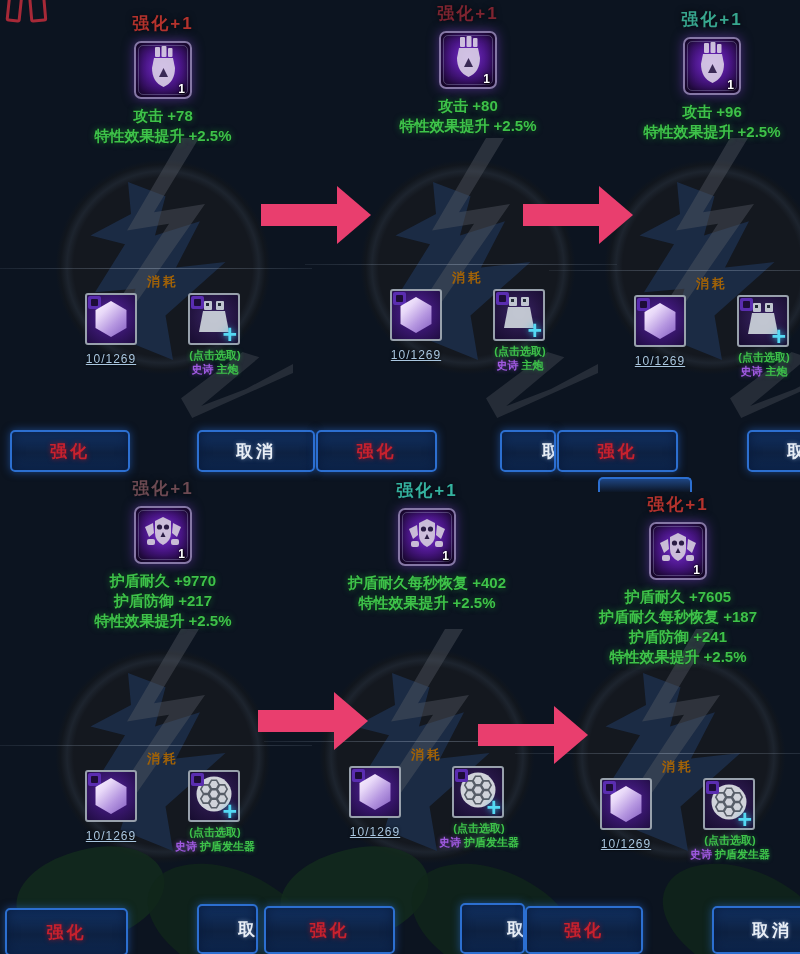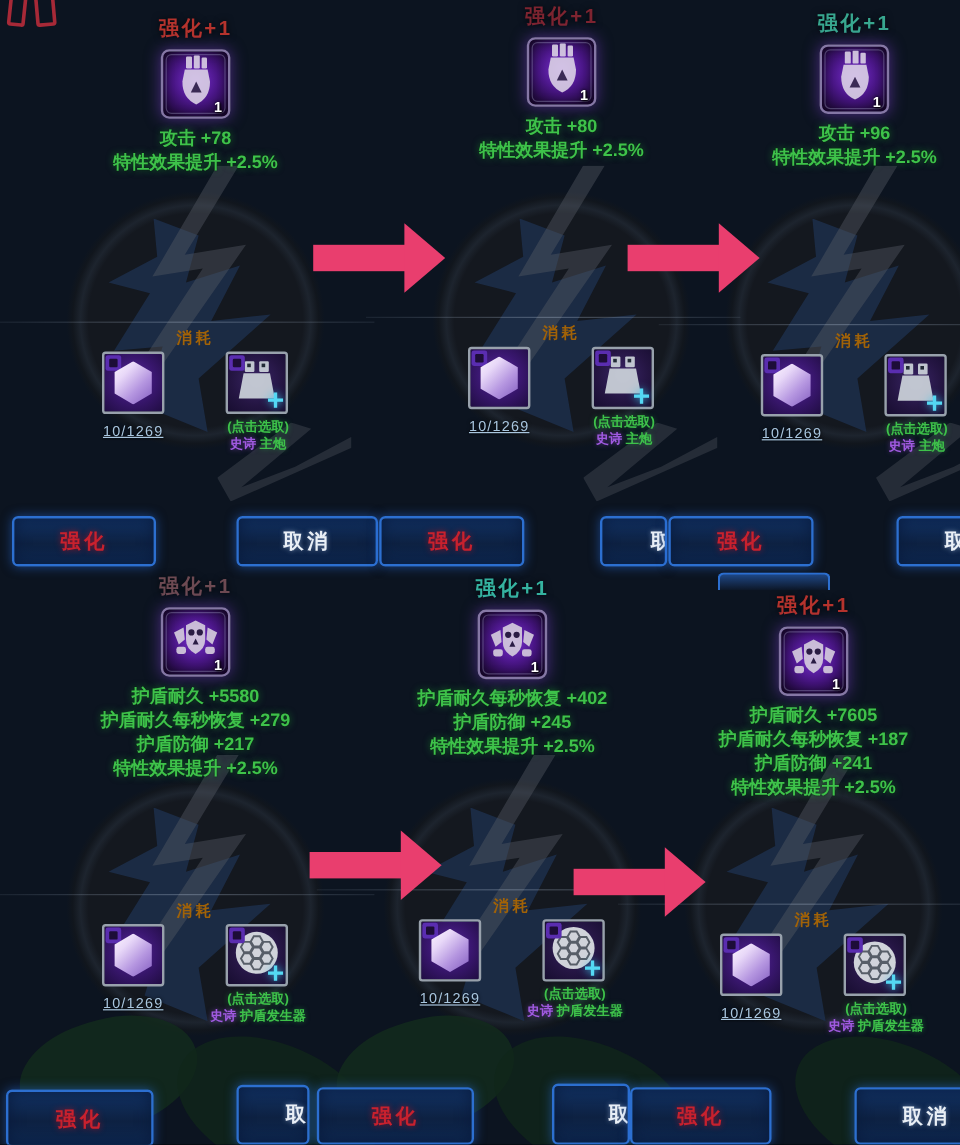"护盾耐久 +5580" div.stat { text: +5580 -> +9770 }
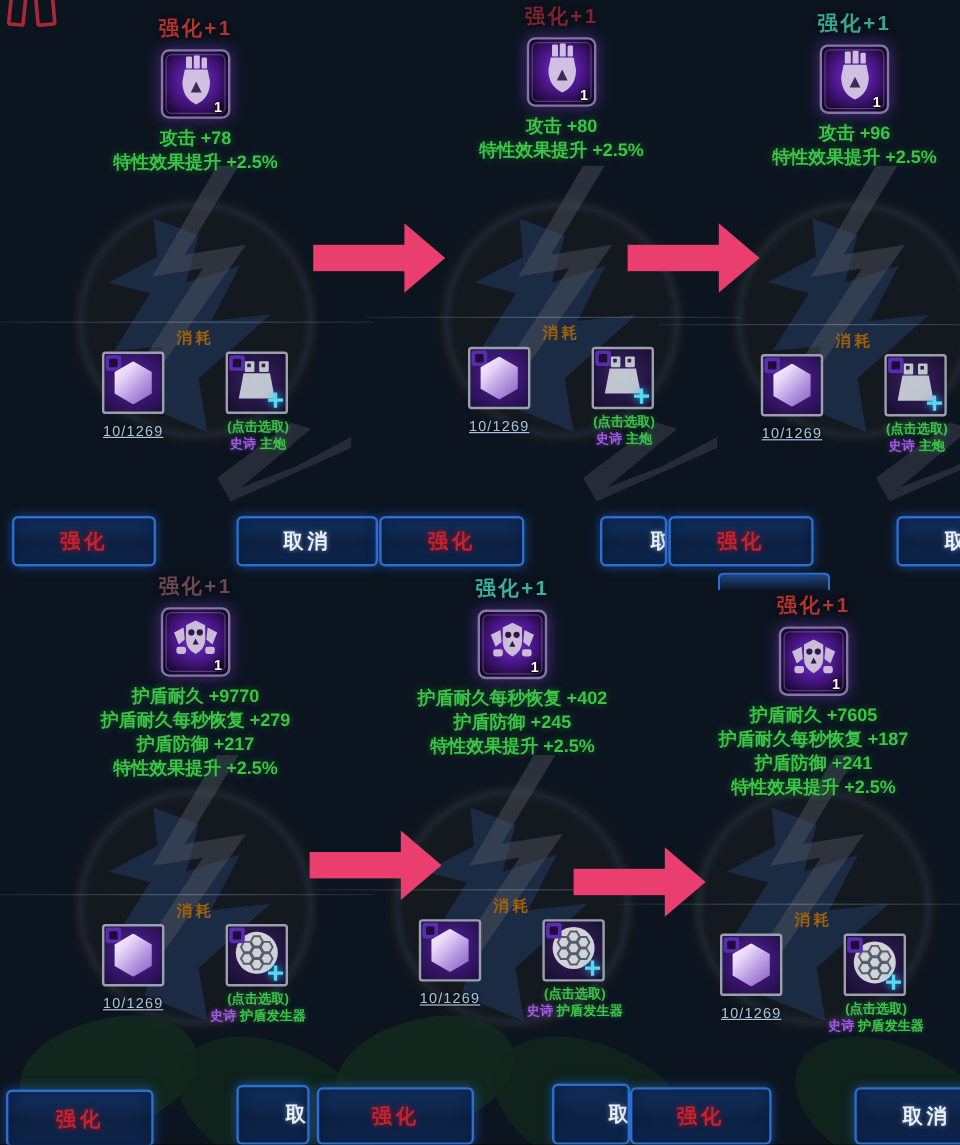"护盾耐久每秒恢复 +279" div.stat { html: <div>护盾耐久每秒恢复 +279</div> -> none }
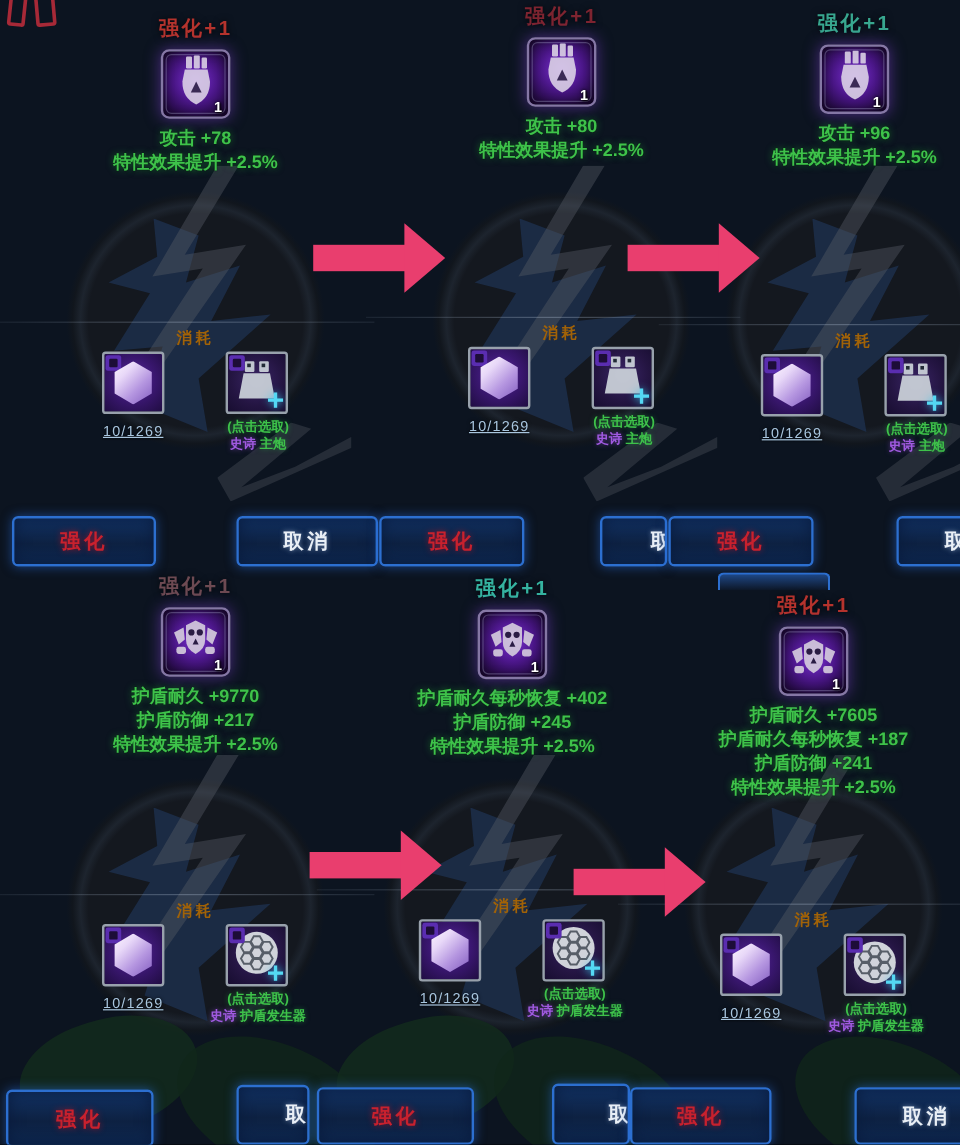"护盾防御 +245" div.stat { html: <div>护盾防御 +245</div> -> none }
